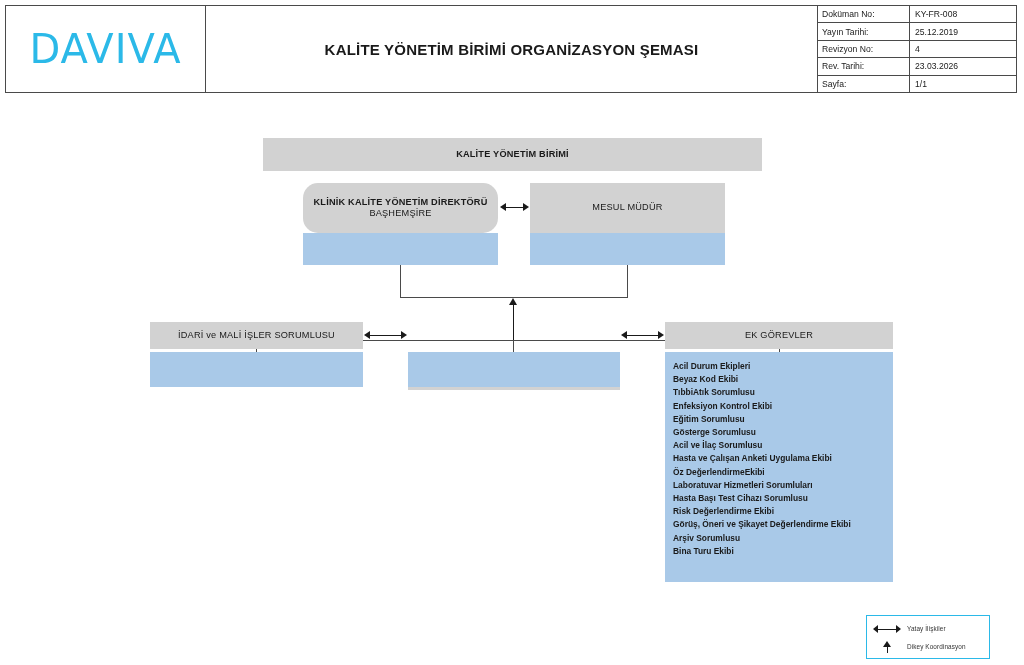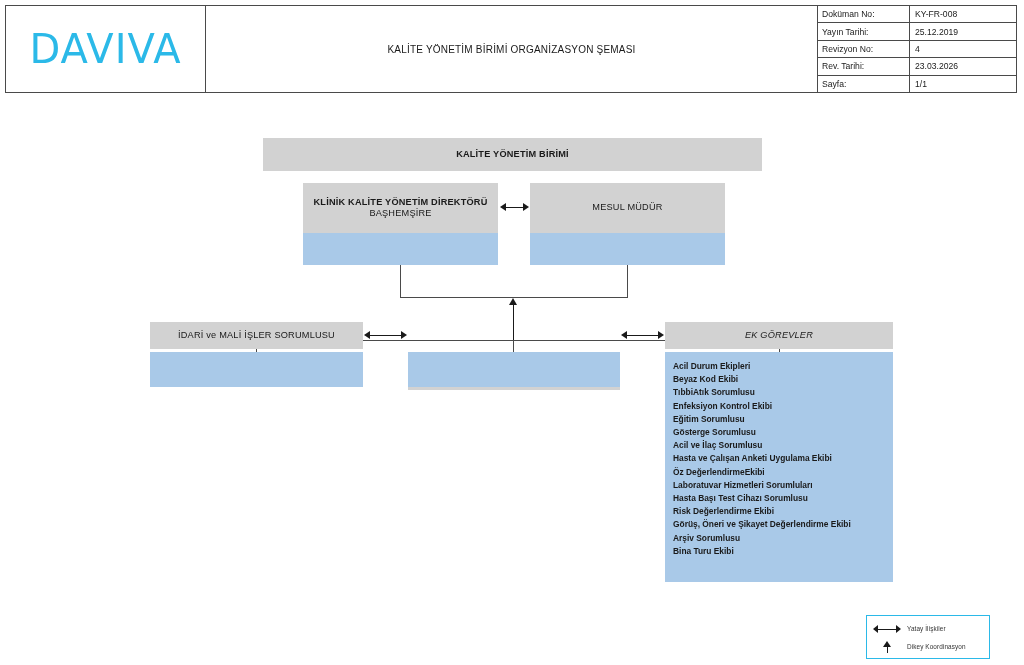"KALİTE YÖNETİM BİRİMİ ORGANİZASYON" span.t-title { font-size: 10px -> 15px; font-weight: normal -> bold }
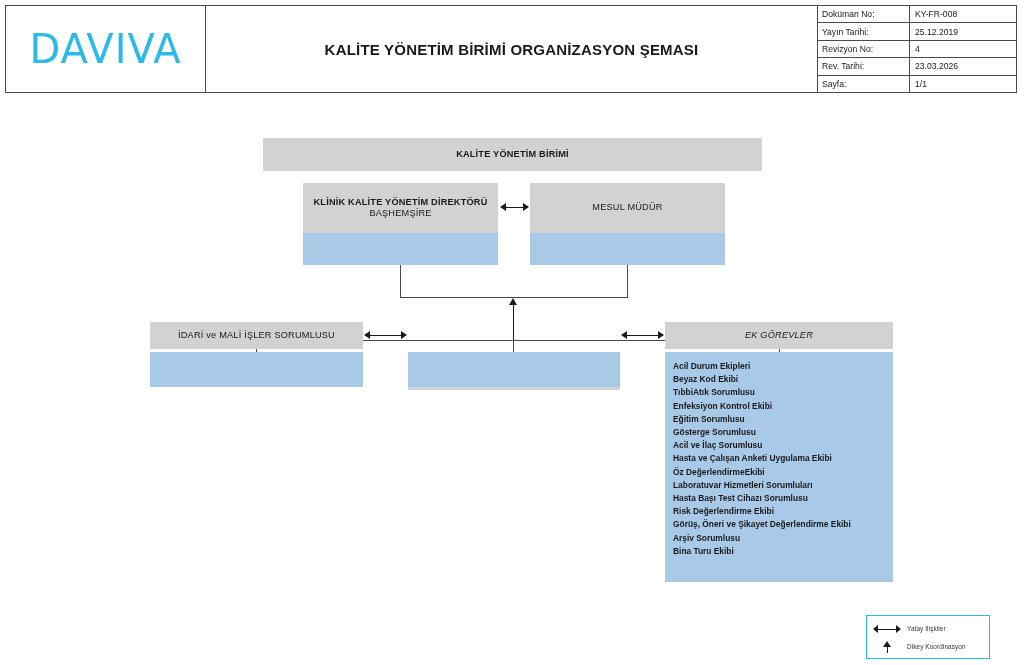"KLİNİK KALİTE YÖNETİM DİREKTÖRÜ" div.box { border-radius: none -> 15px }
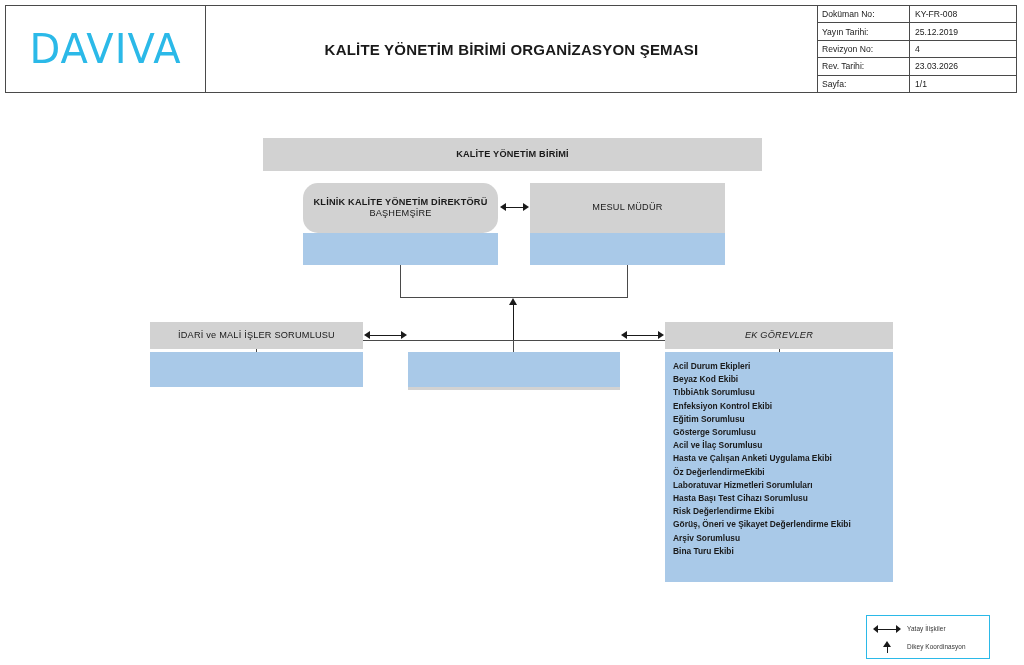"EK GÖREVLER" div.box { font-style: italic -> none }
